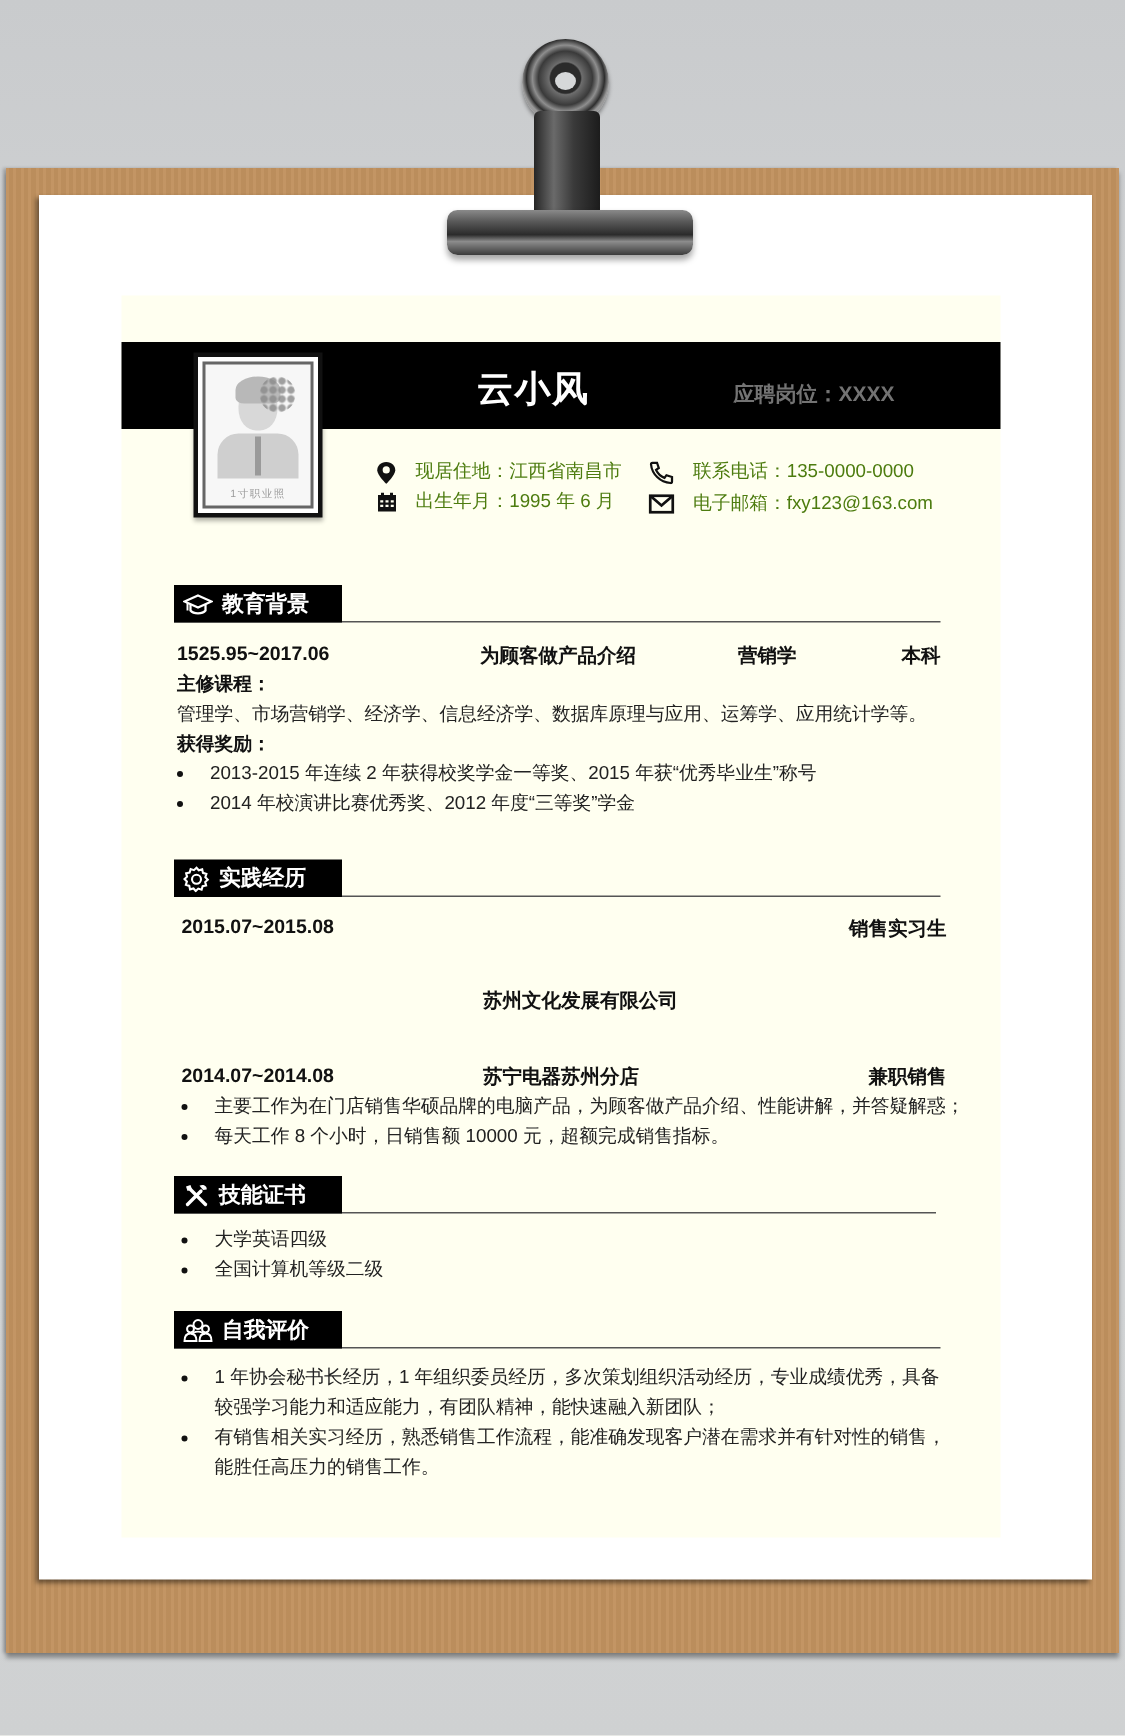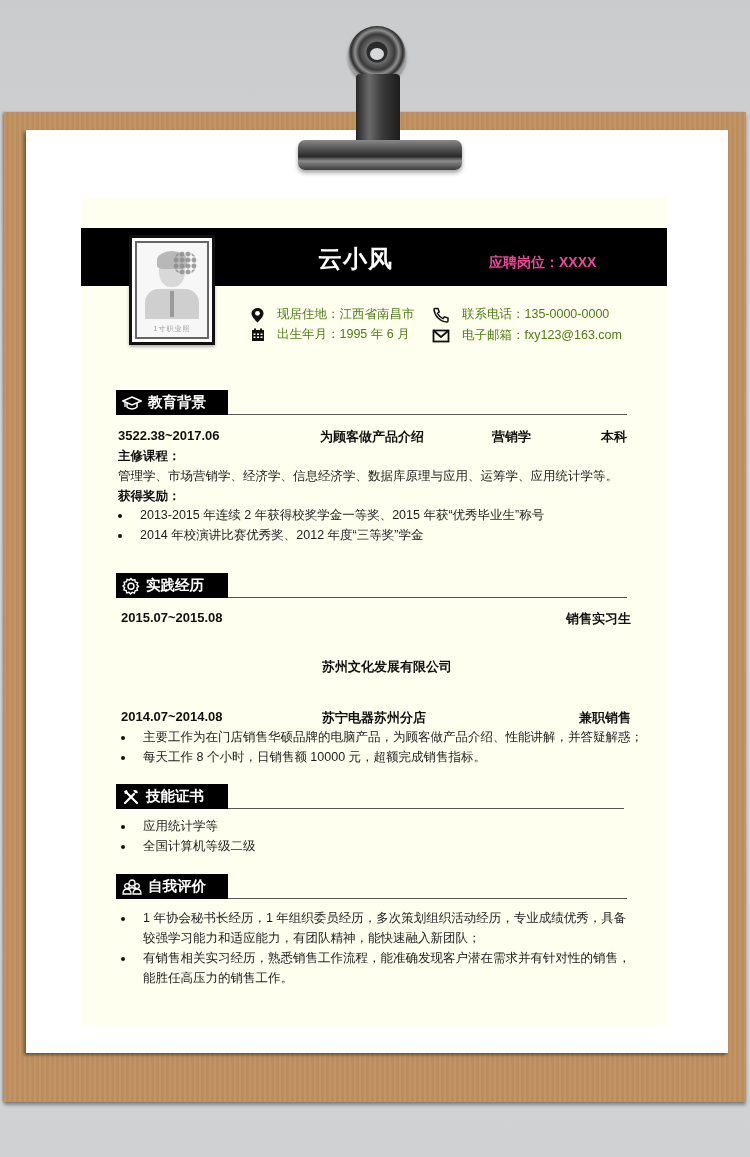"应聘岗位：XXXX" .position-label { color: #ec4899 -> #737373 }
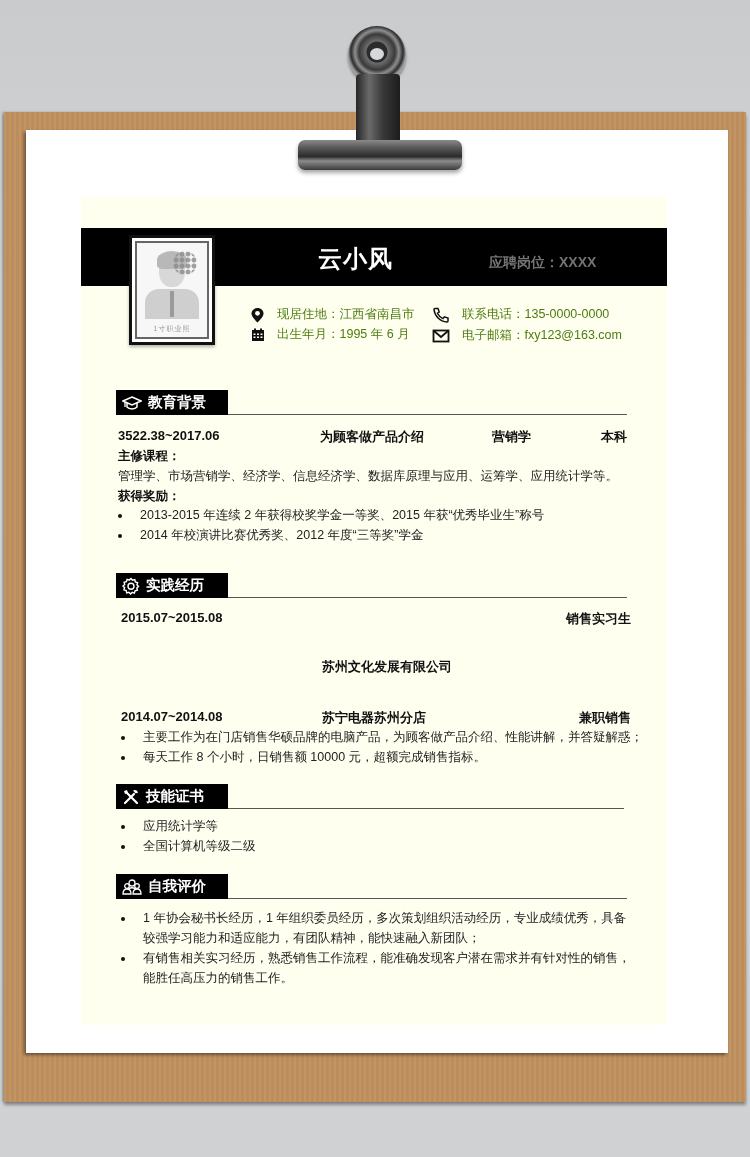"3522.38~2017.06" div.row { text: 3522.38 -> 1525.95 }
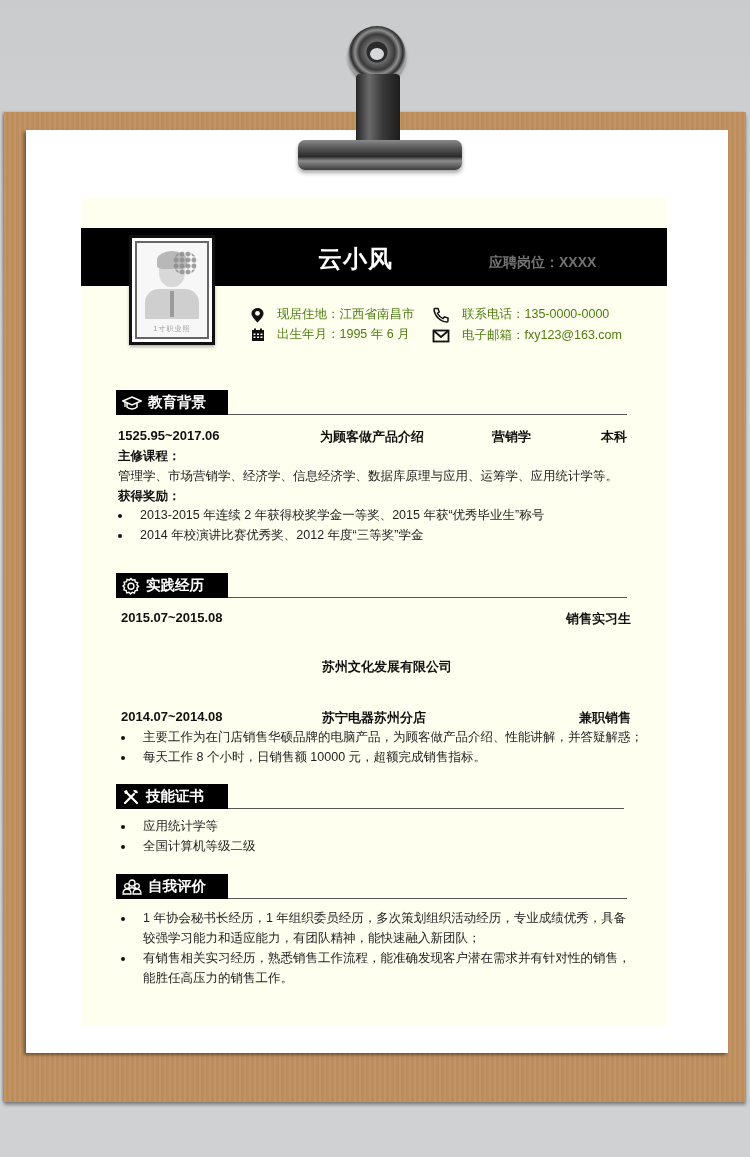"应用统计学等" li { text: 应用统计学等 -> 大学英语四级 }
